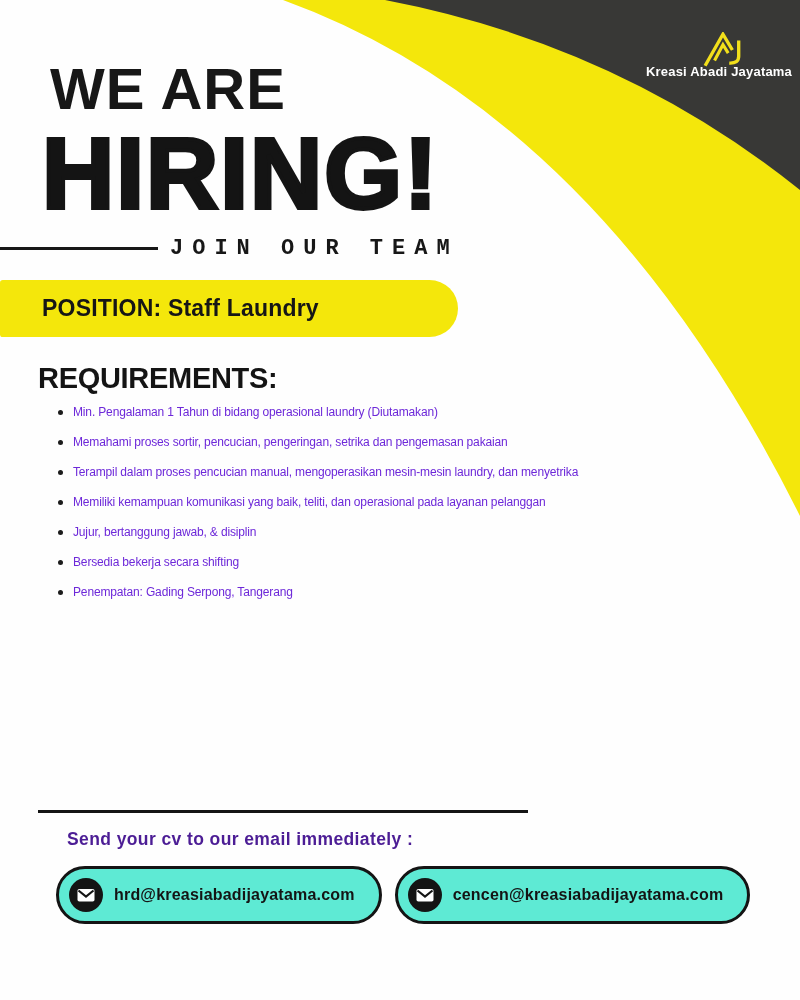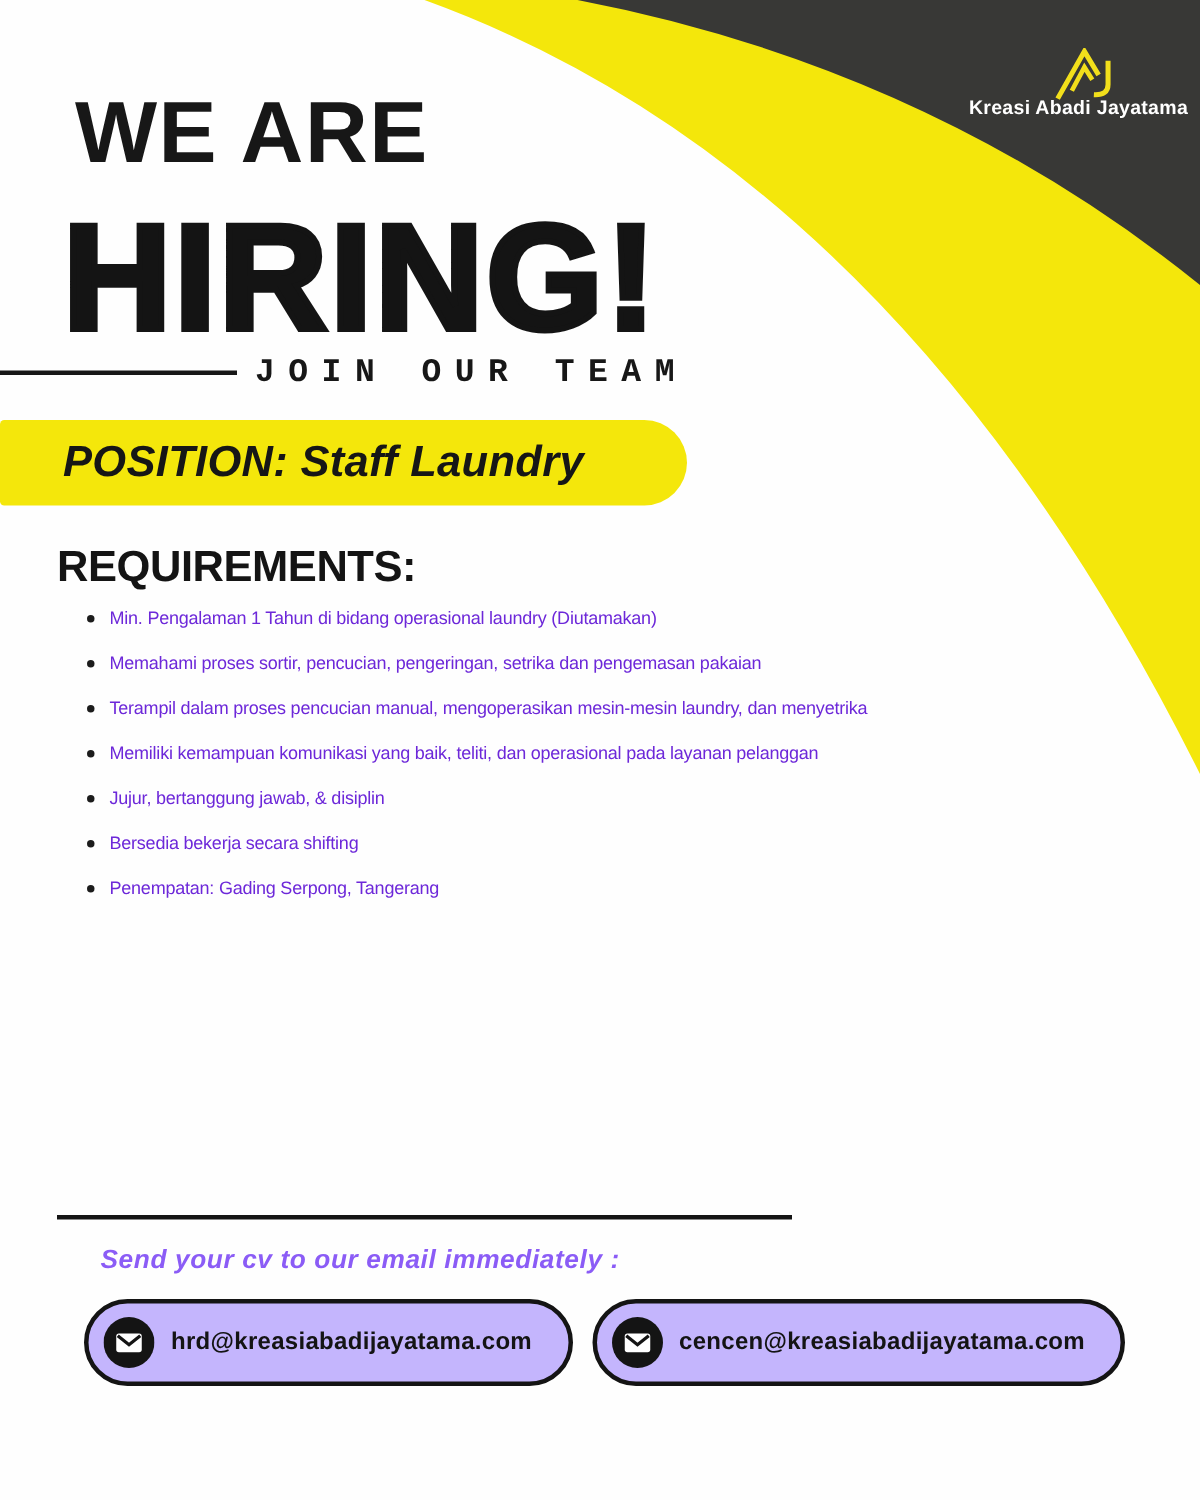"HIRING!" .hiring { margin-top: 12px -> 0px }
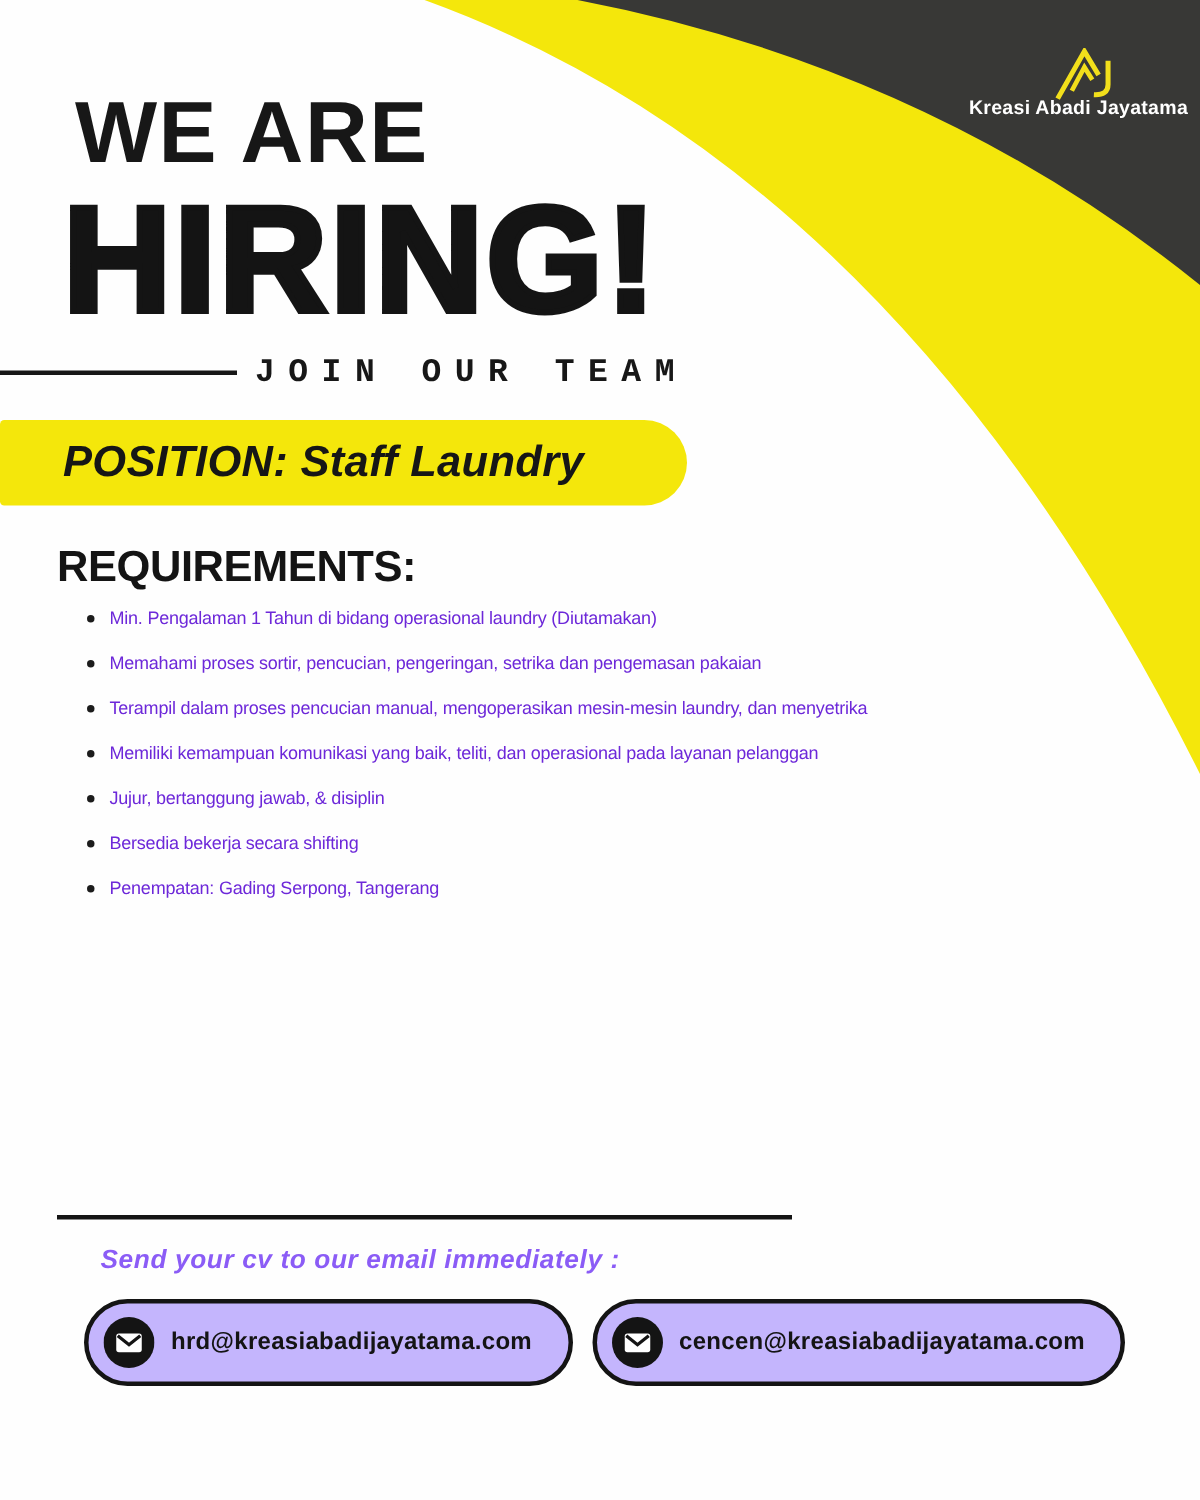"POSITION: Staff Laundry" .banner-text { font-size: 29px -> 23px; font-style: italic -> none }
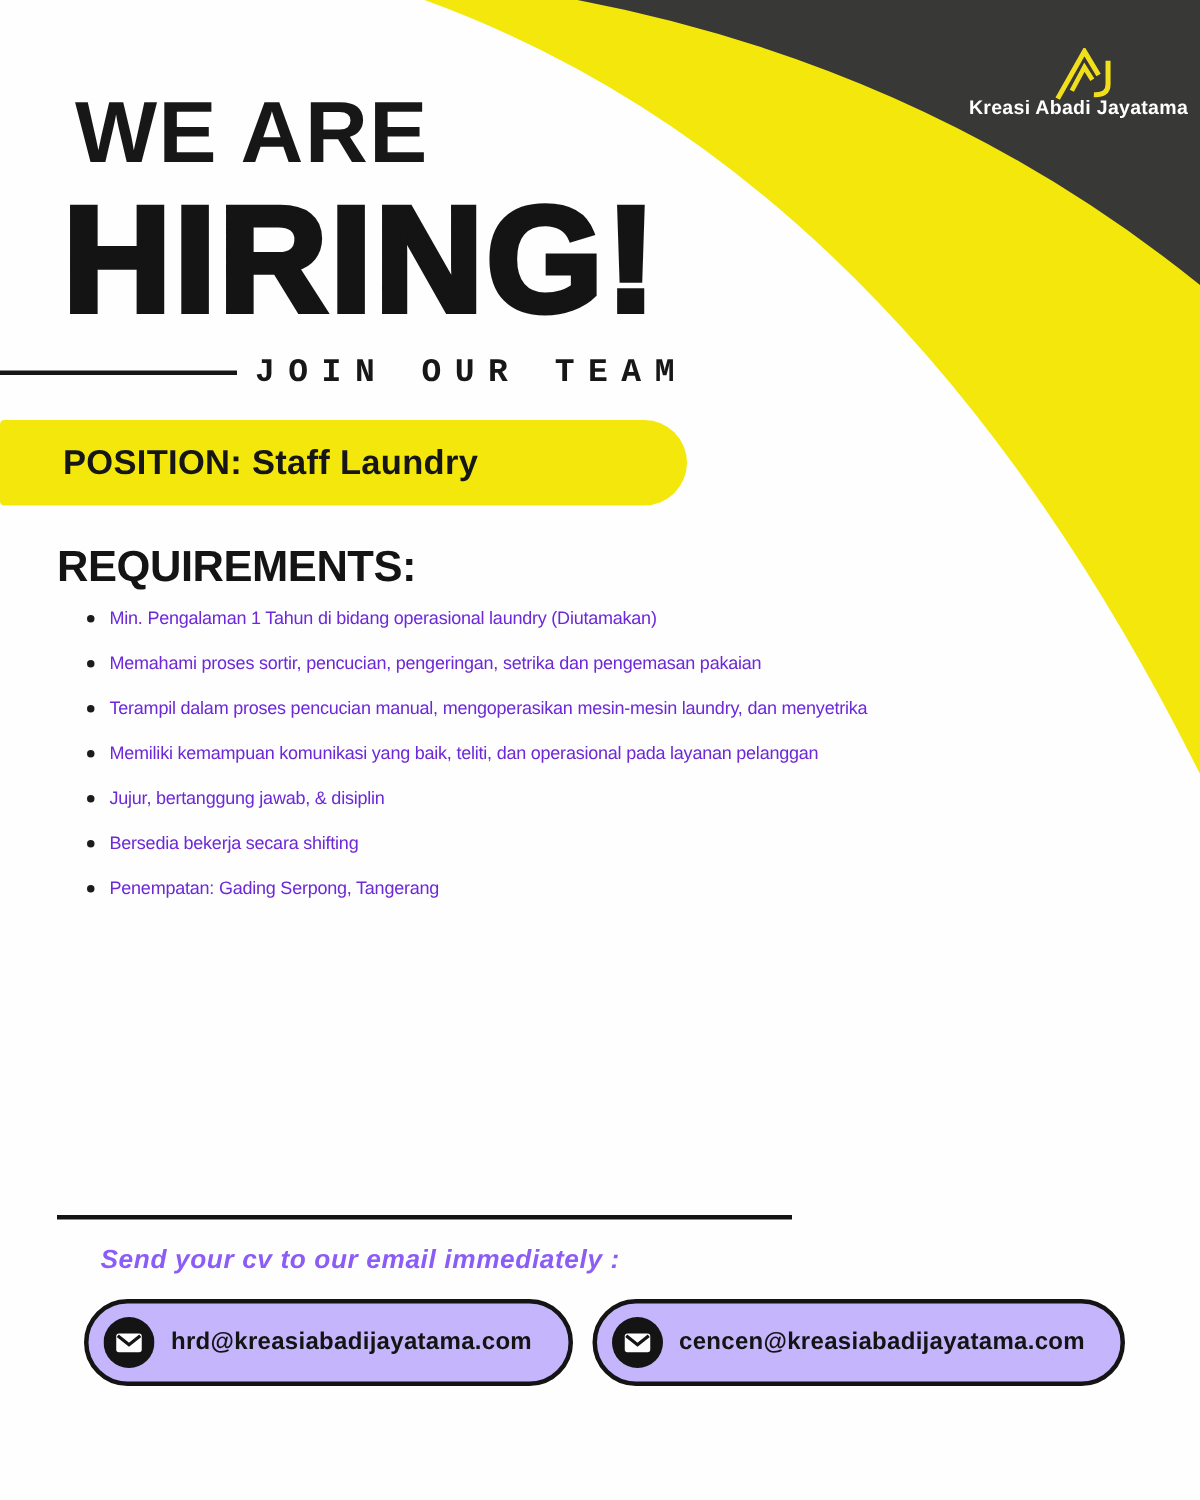"Send your cv to our" .contact-instruction { color: #8b5cf6 -> #4c1d95; font-style: italic -> none }
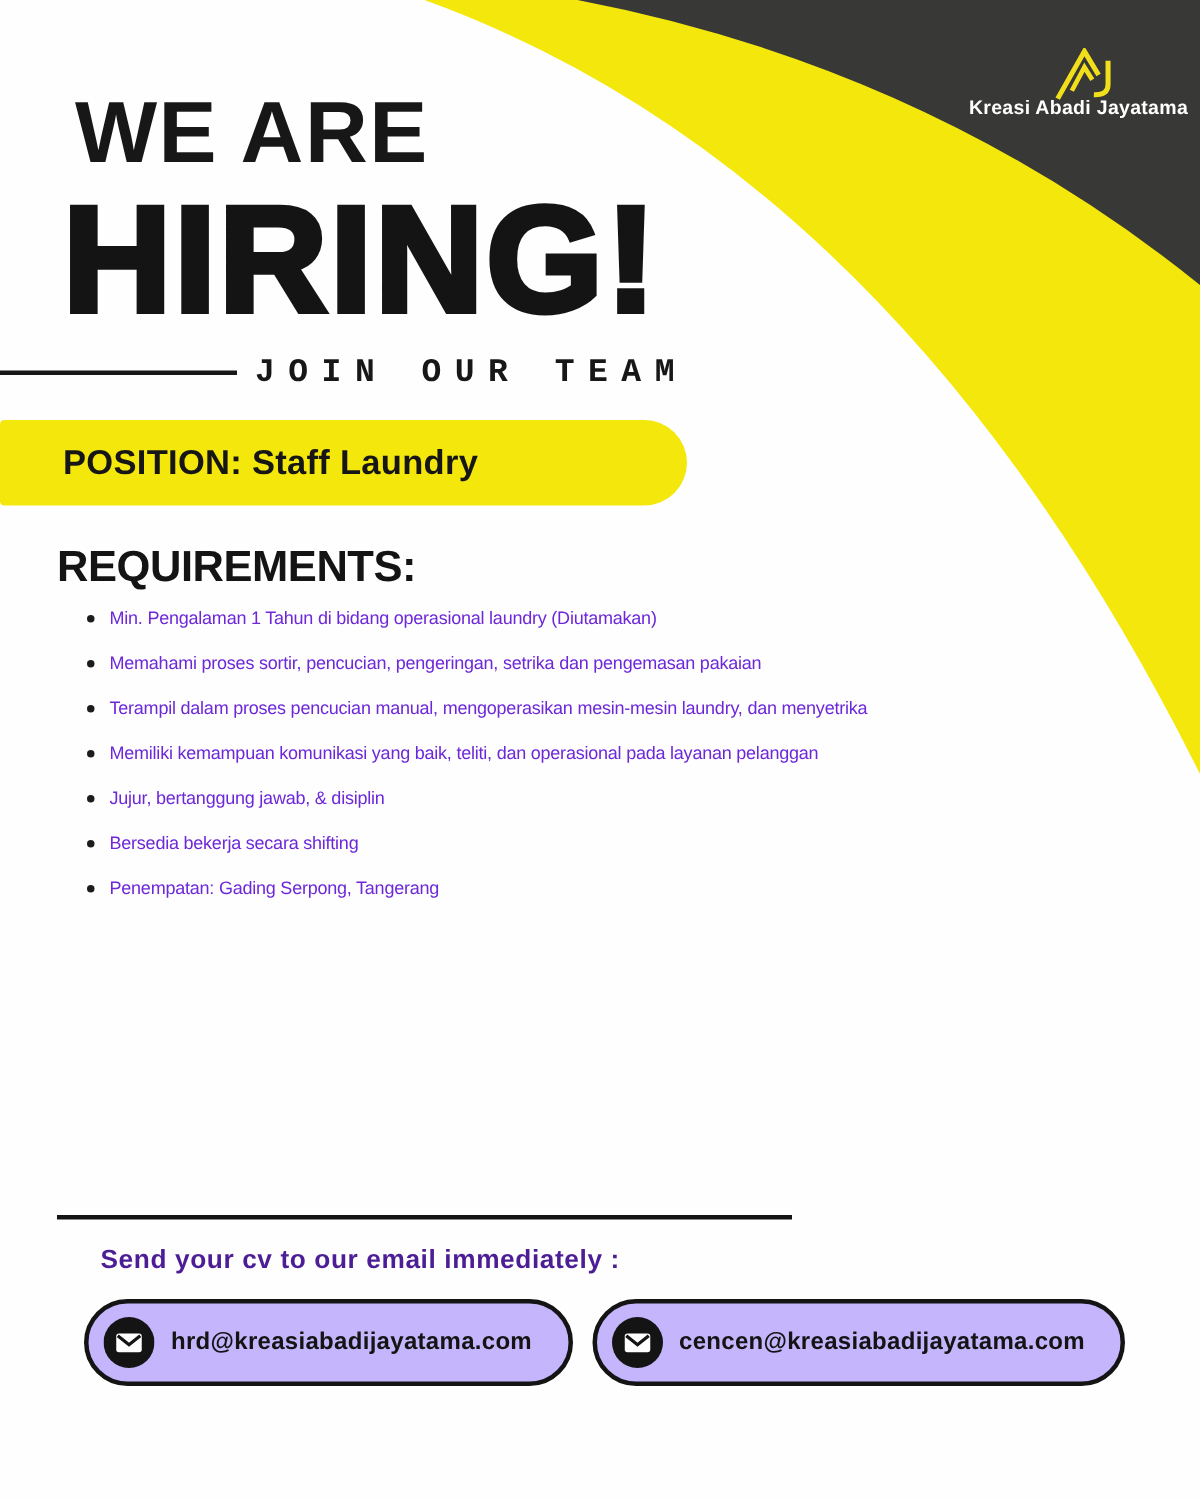"hrd@kreasiabadijayatama.com" .email-btn { background: #c4b5fd -> #5eead4 }
